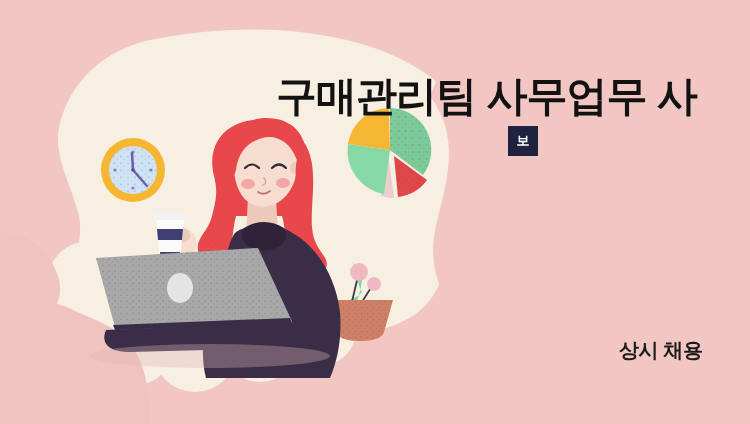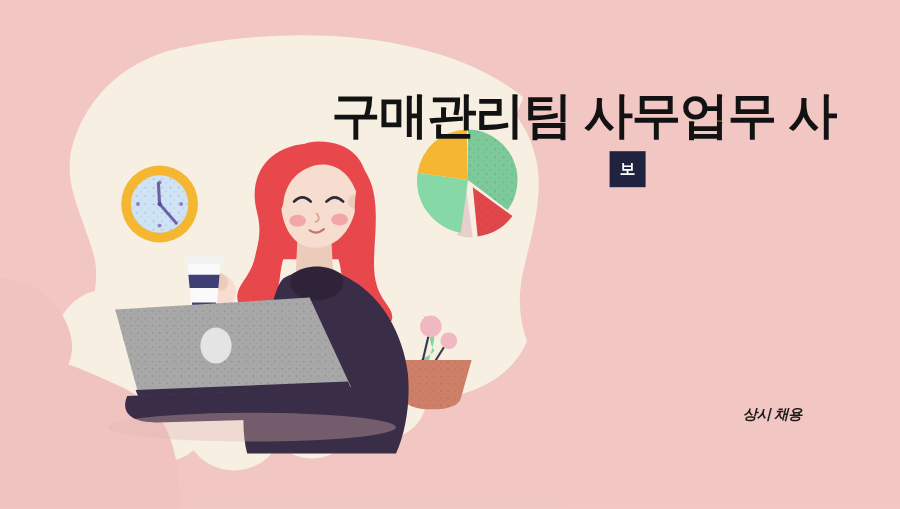"상시 채용" #status { font-size: 12px -> 20px; font-style: italic -> none }
